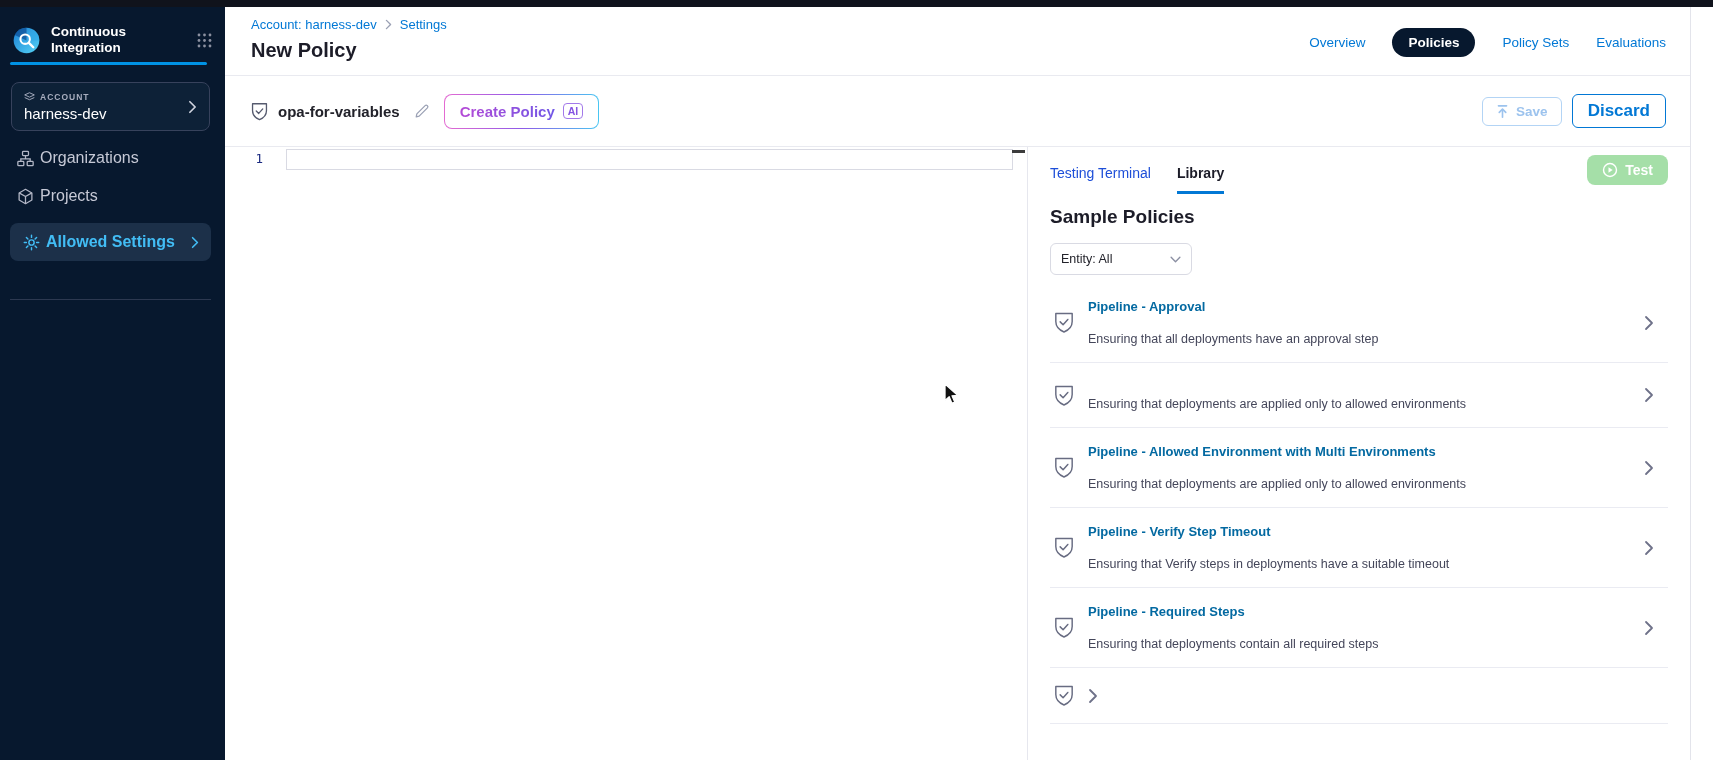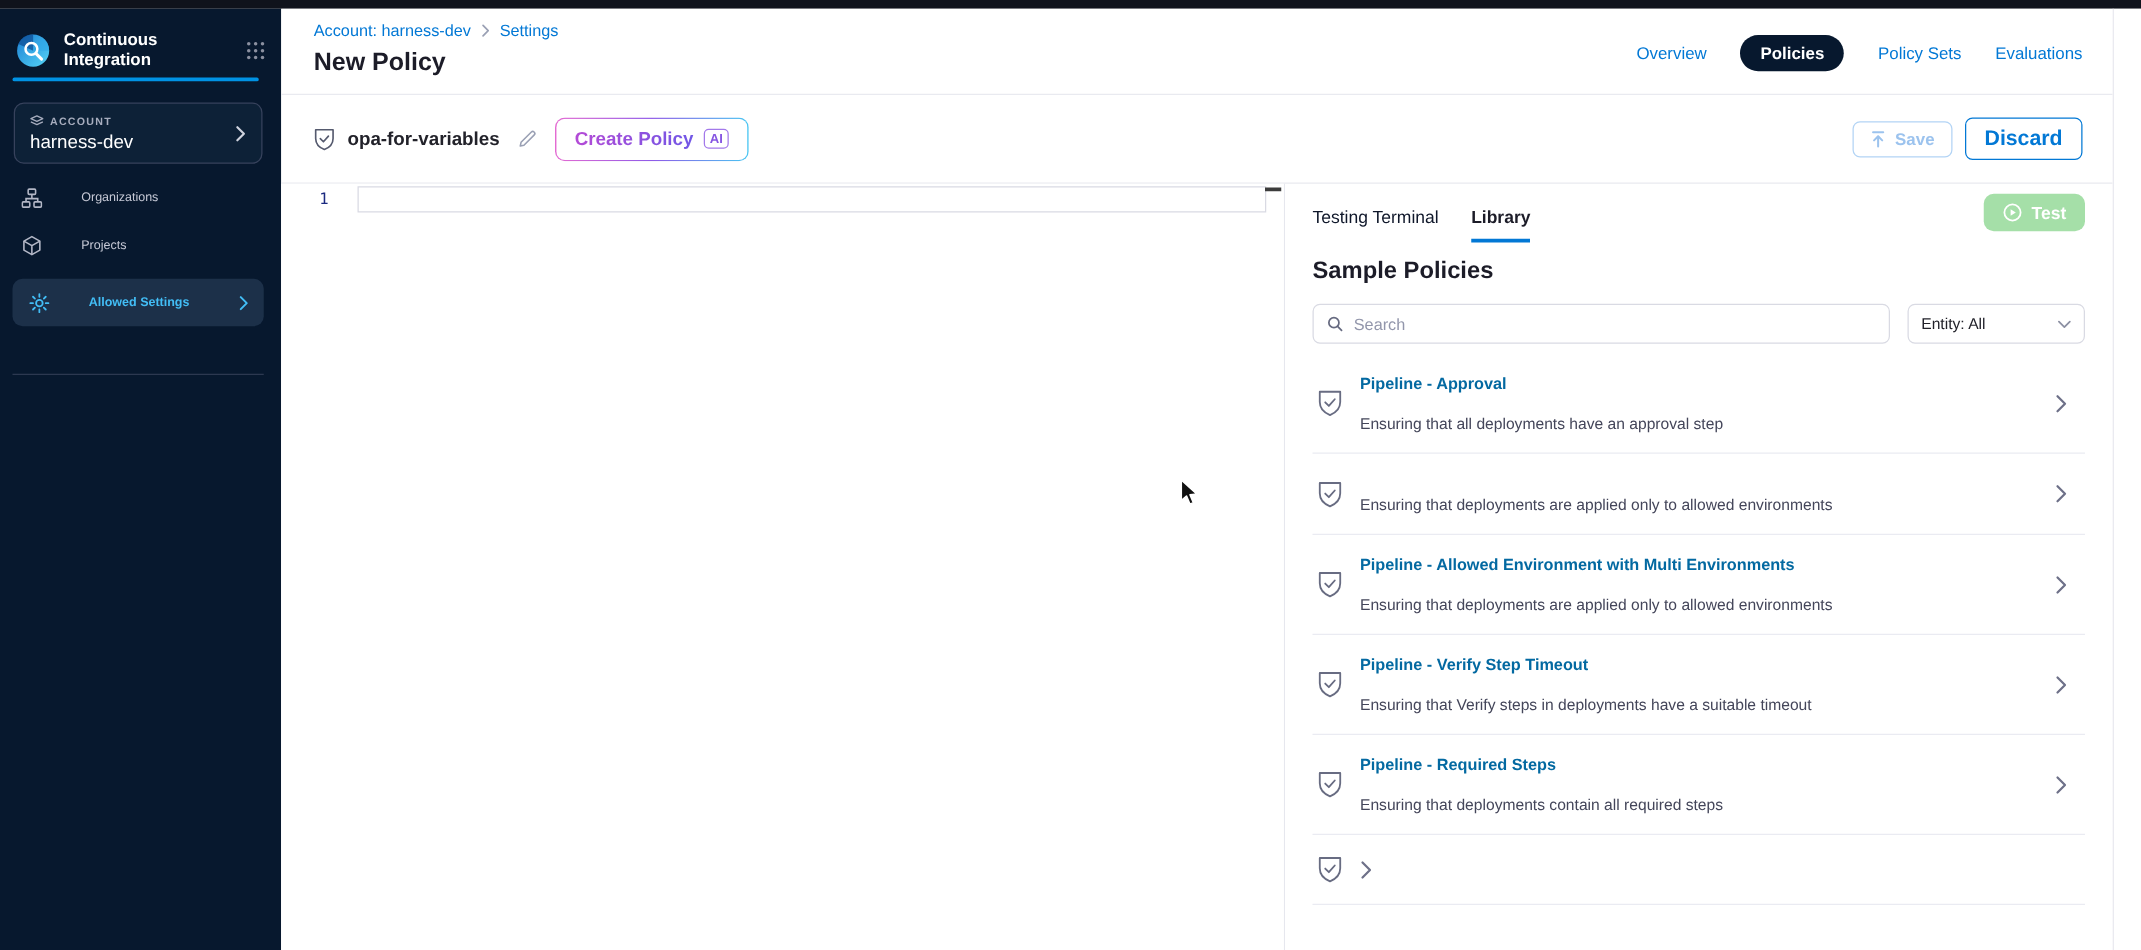"Organizations" .nav-item { font-size: 10px -> 16px; gap: 31px -> 6px }
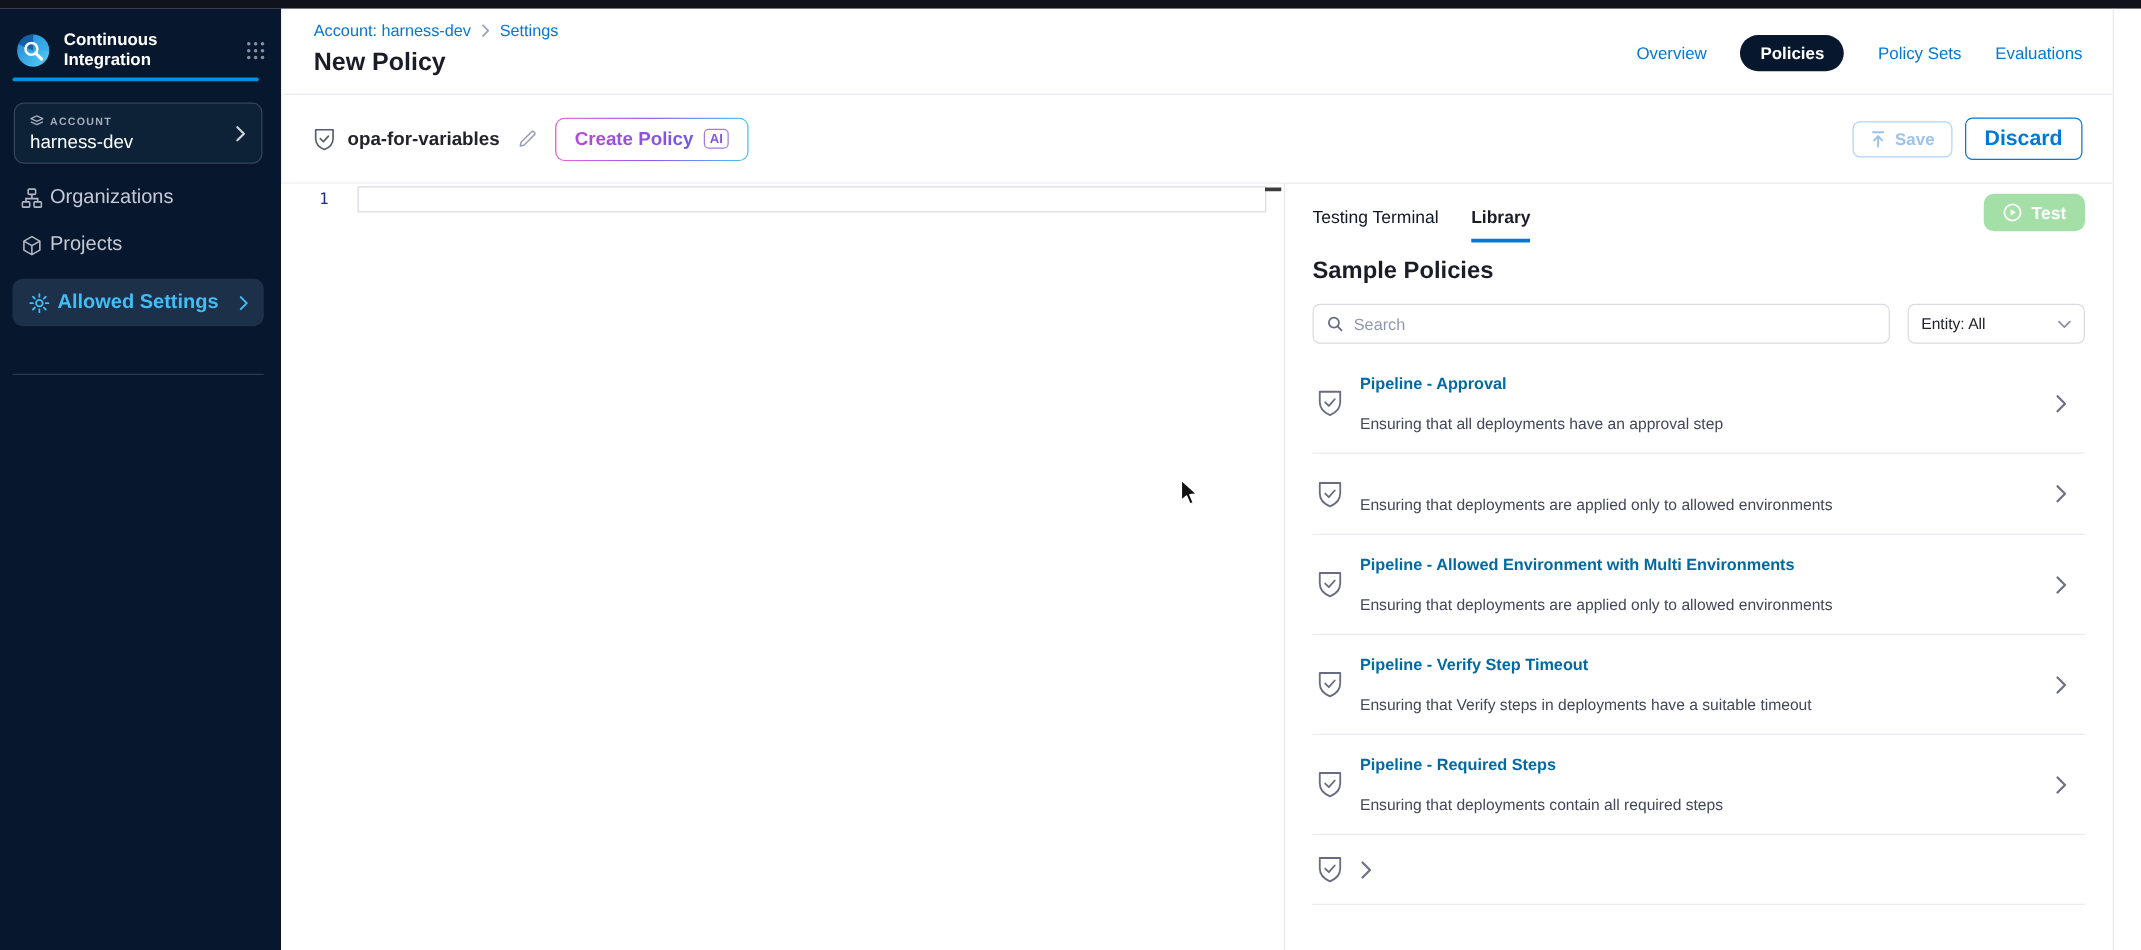"Testing Terminal" .panel-tab { color: #0f172a -> #1d4ed8 }
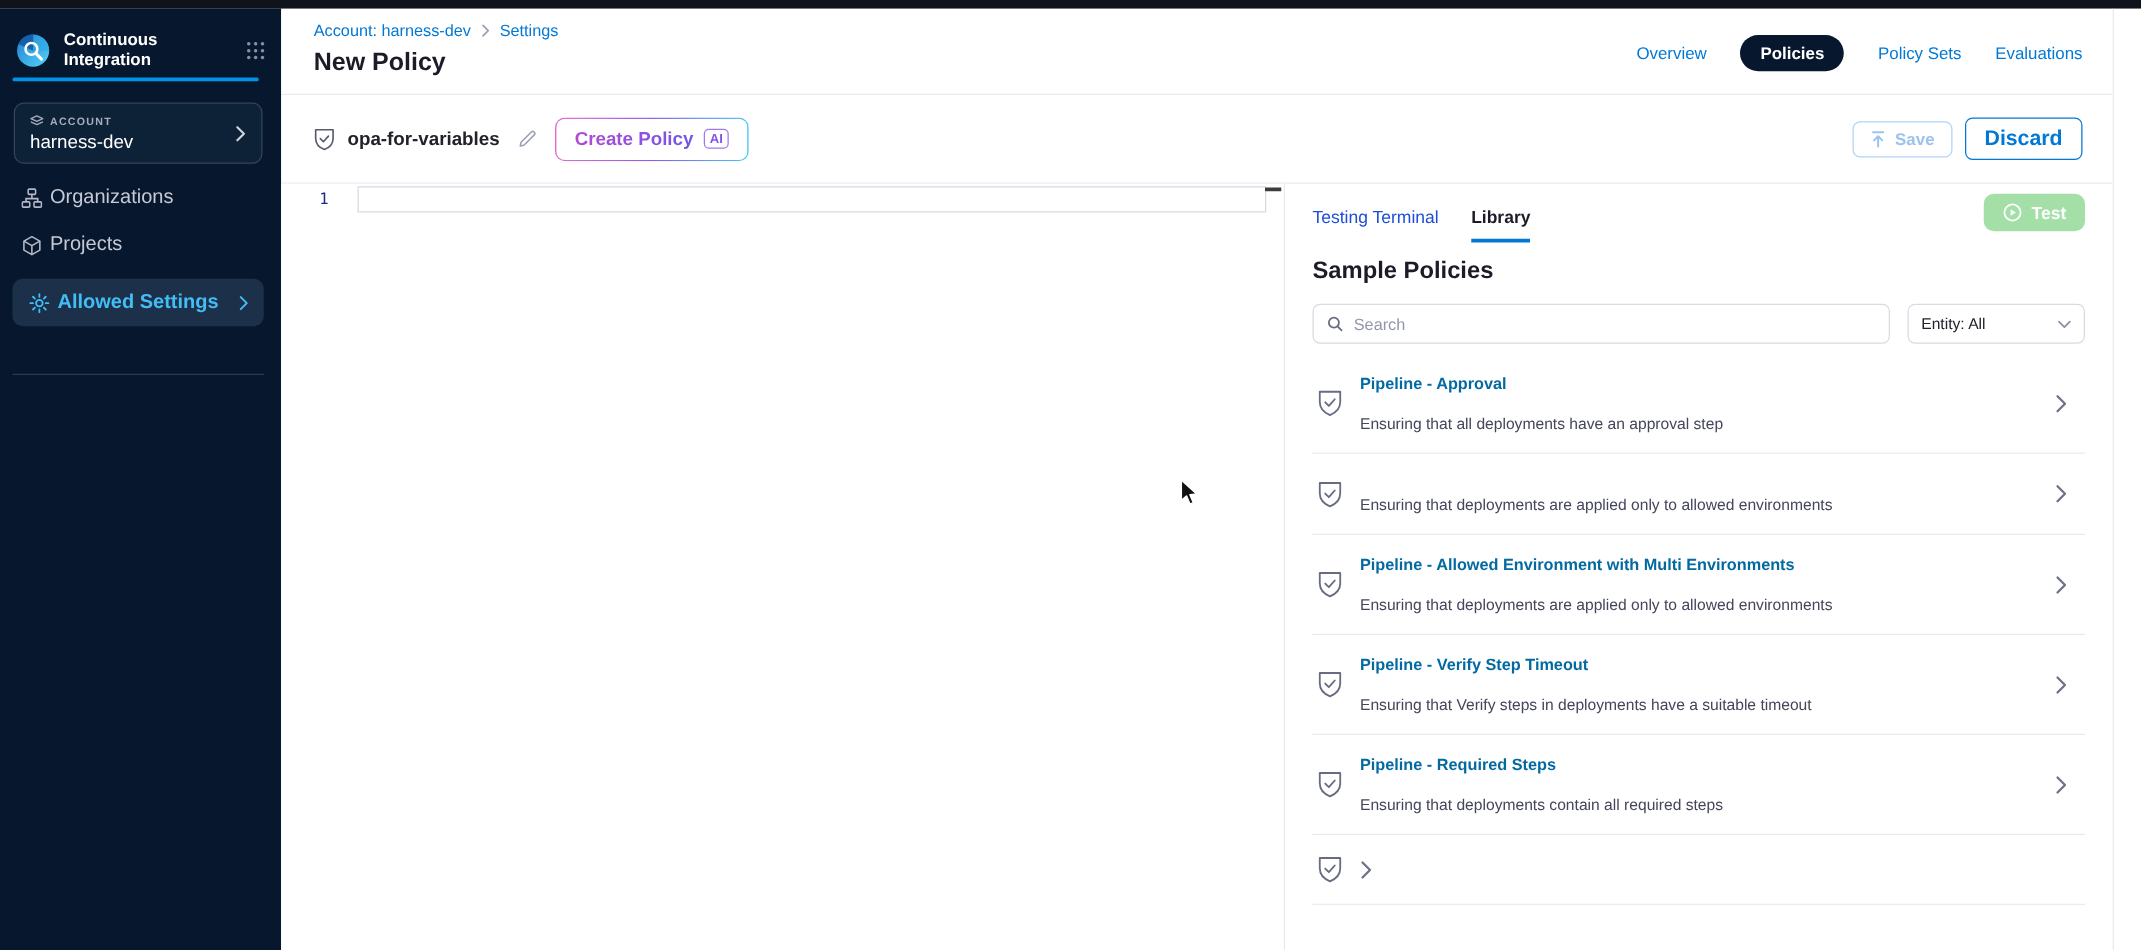"Search" div.search-box { html: <div> <span> <svg> <circle></circle> <path></path> </svg> </span> <input> </div> -> none }
